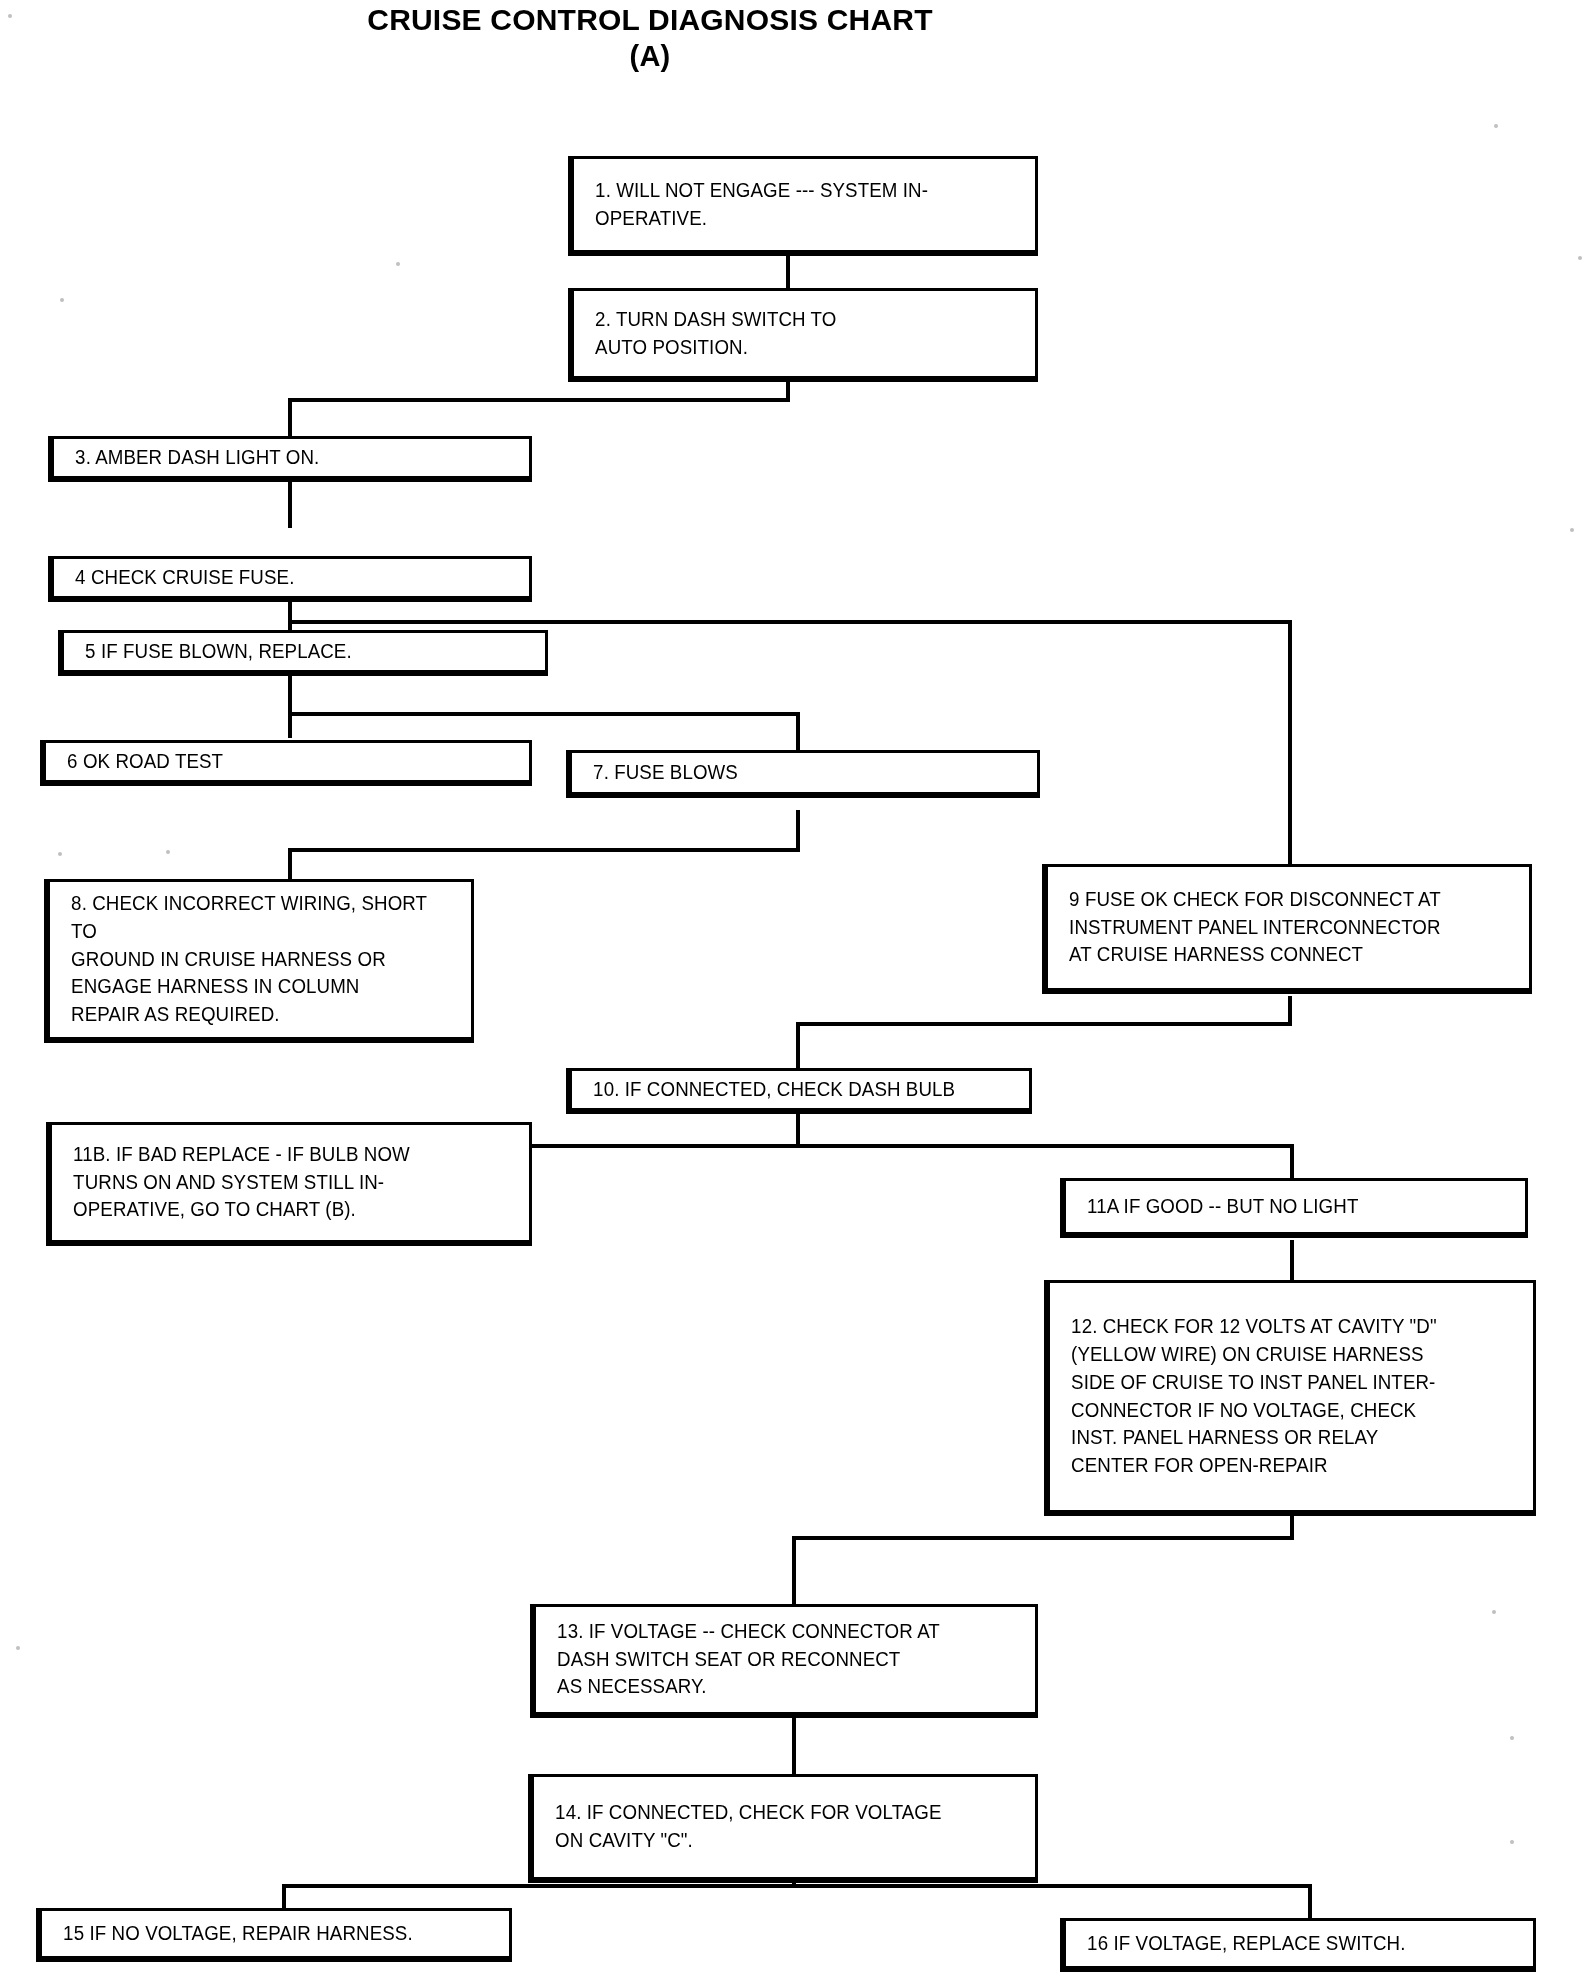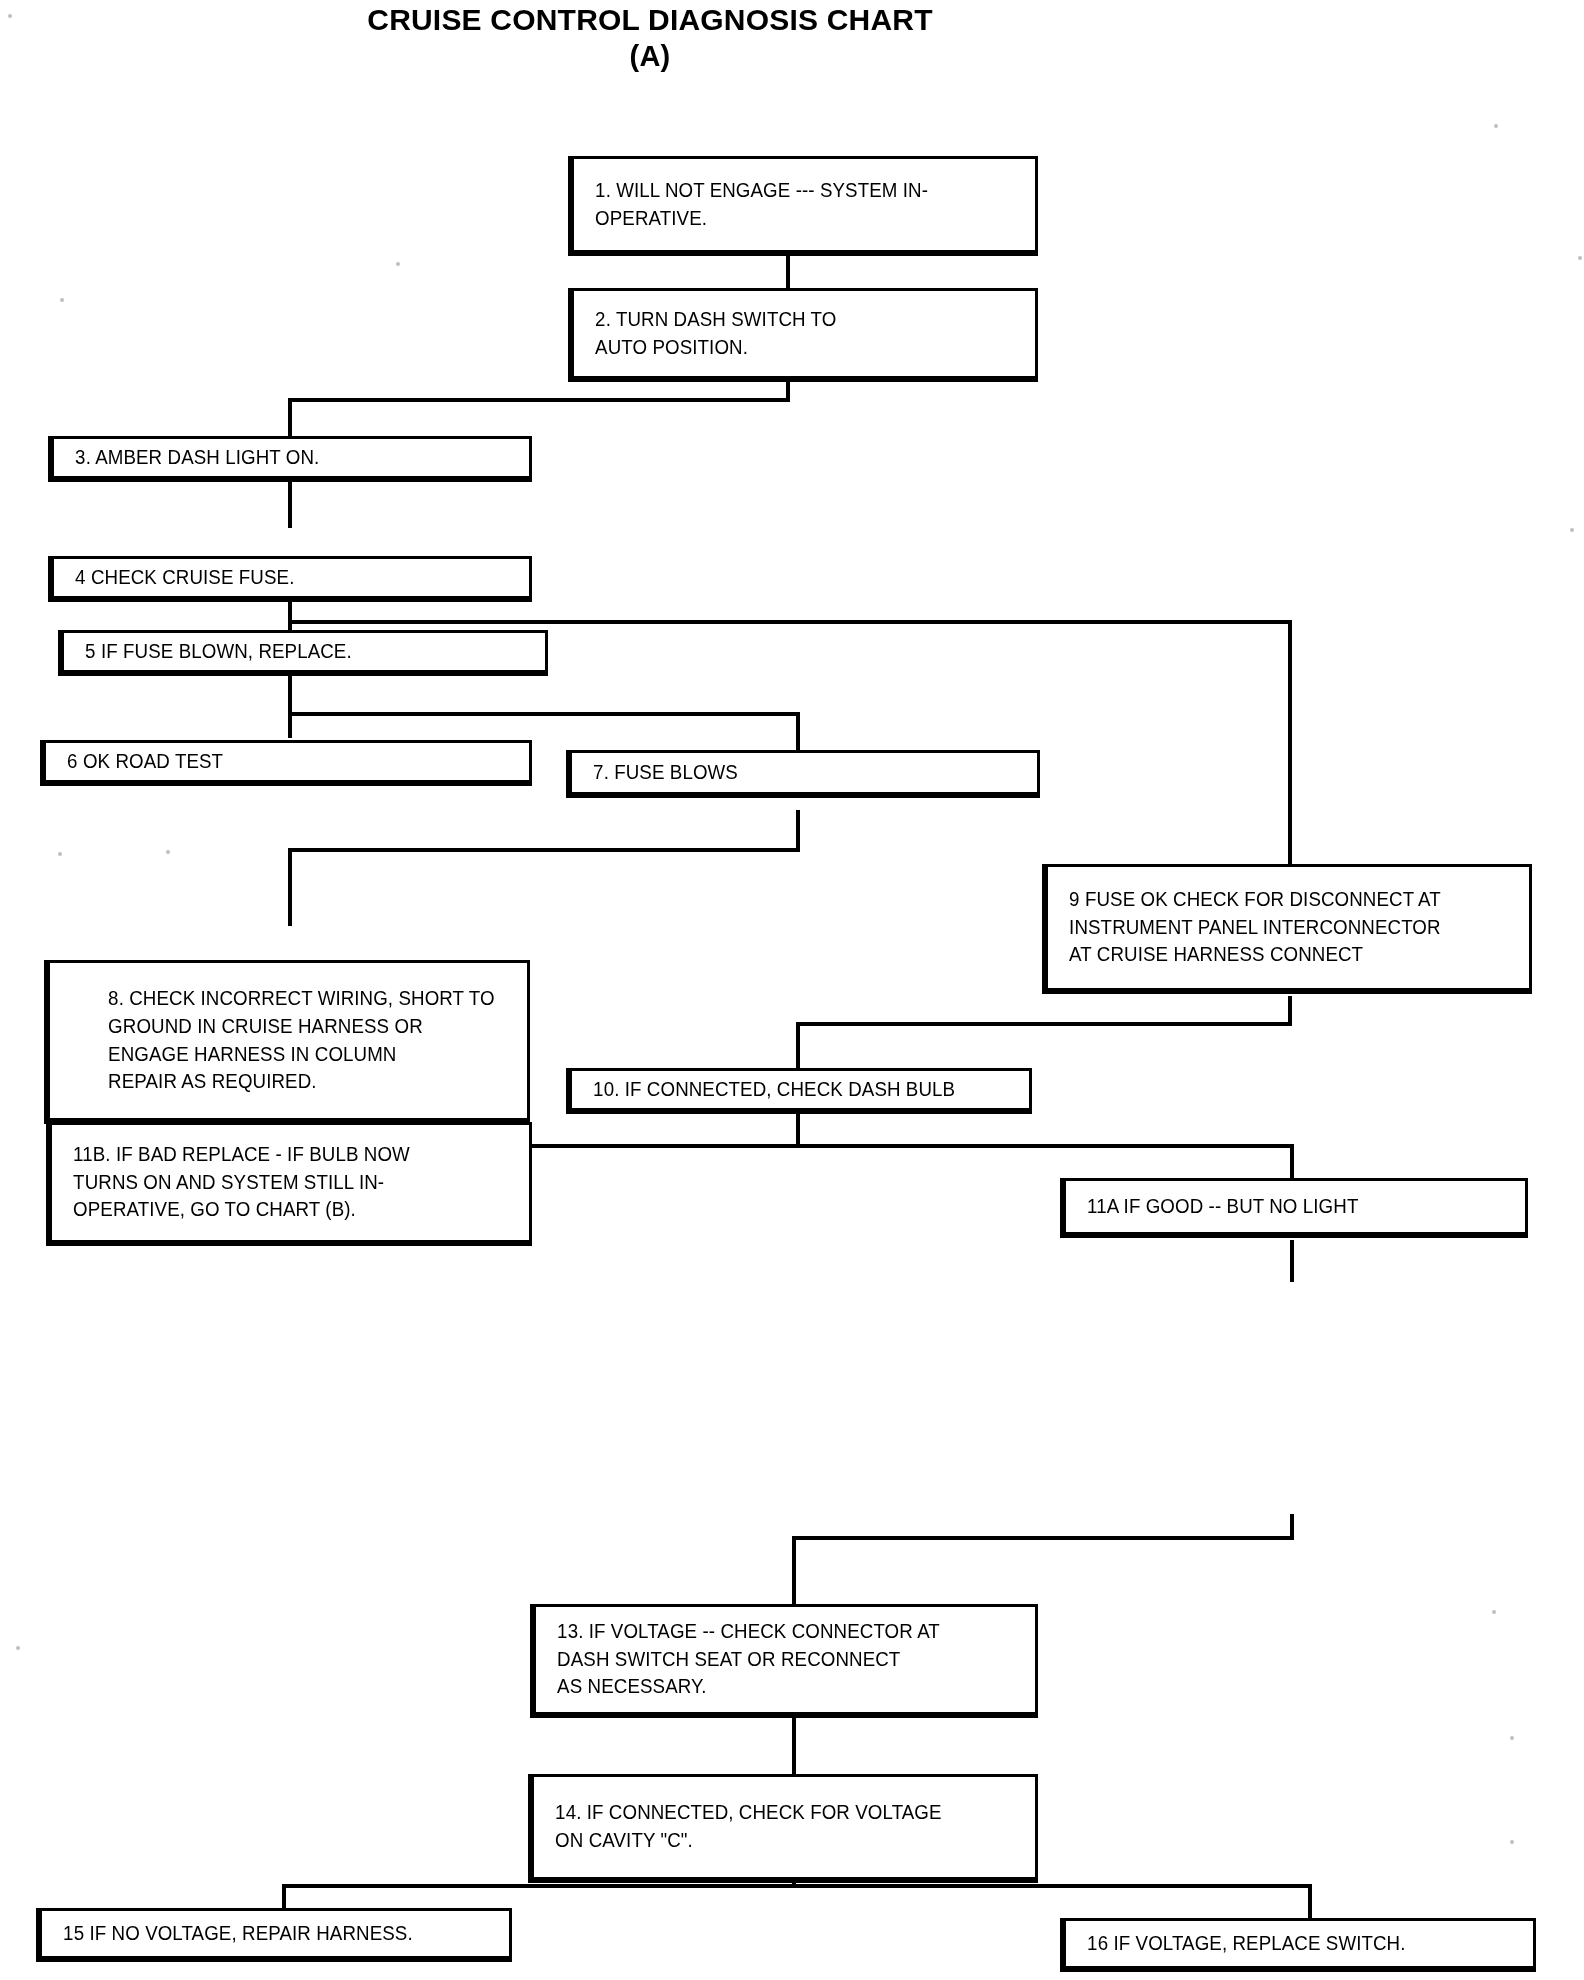"8. CHECK INCORRECT WIRING, SHORT" div.node { padding-left: 37px -> none; top: 960px -> 879px; width: 486px -> 430px }
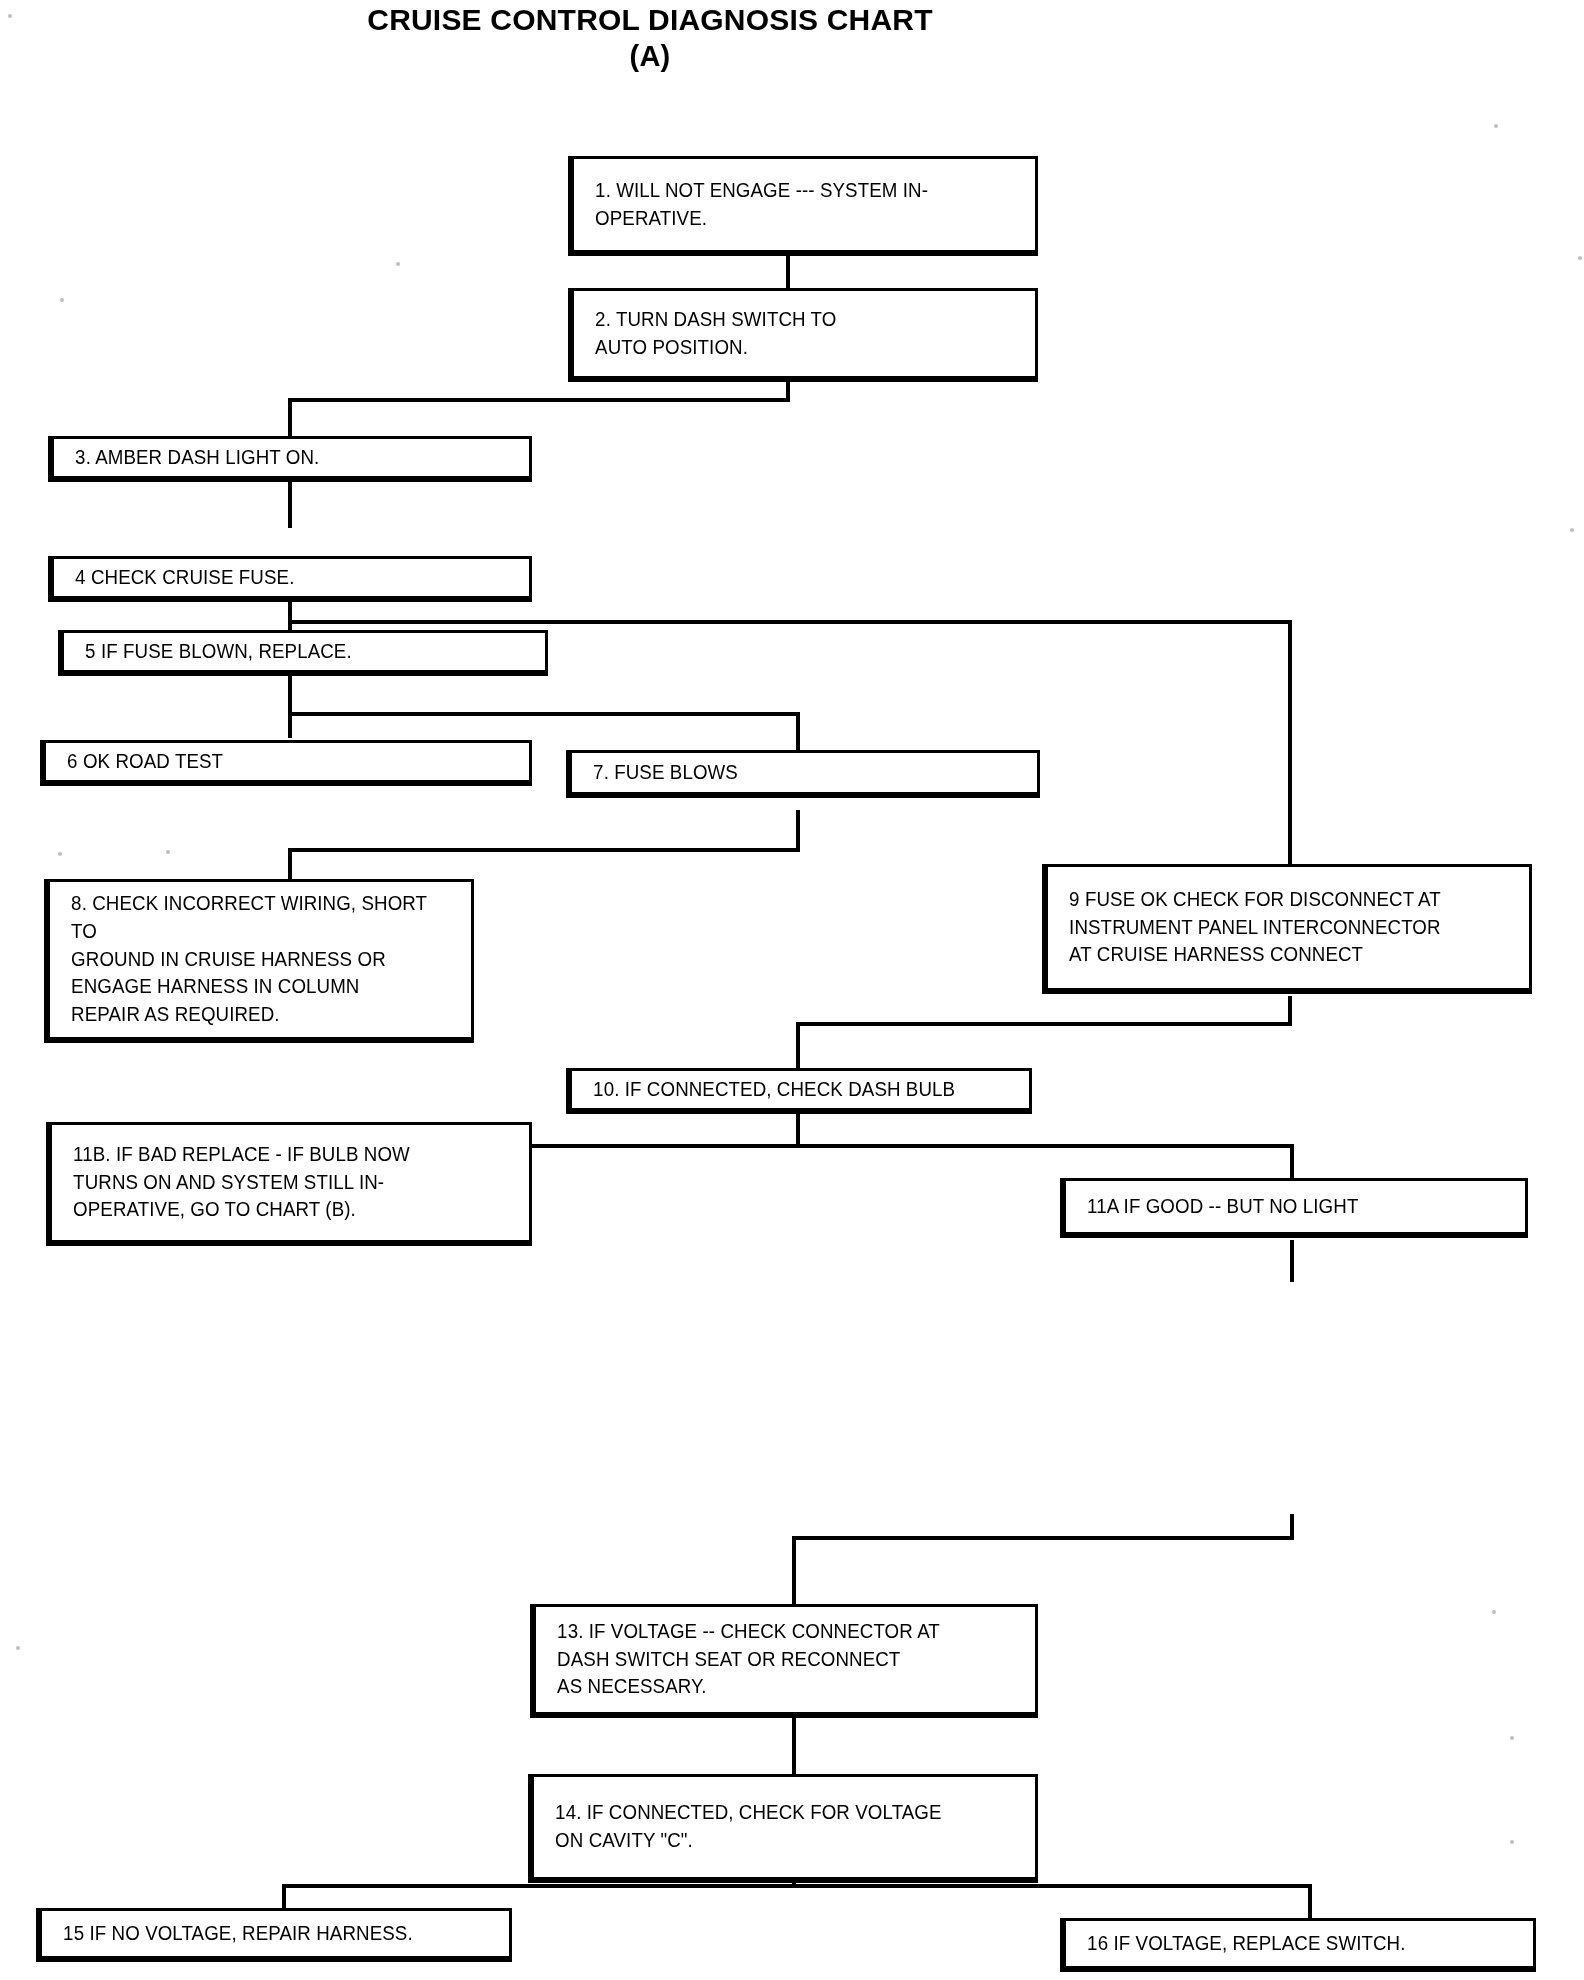"12. CHECK FOR 12 VOLTS" div.node { html: none -> <div> <span>12. CHECK FOR 12 VOLTS AT CAVITY "D" (YELLOW WIRE) ON CRUISE HARNESS SIDE OF CRUISE TO INST PANEL INTER- CONNECTOR IF NO VOLTAGE, CHECK INST. PANEL HARNESS OR RELAY CENTER FOR OPEN-REPAIR</span> </div> }
